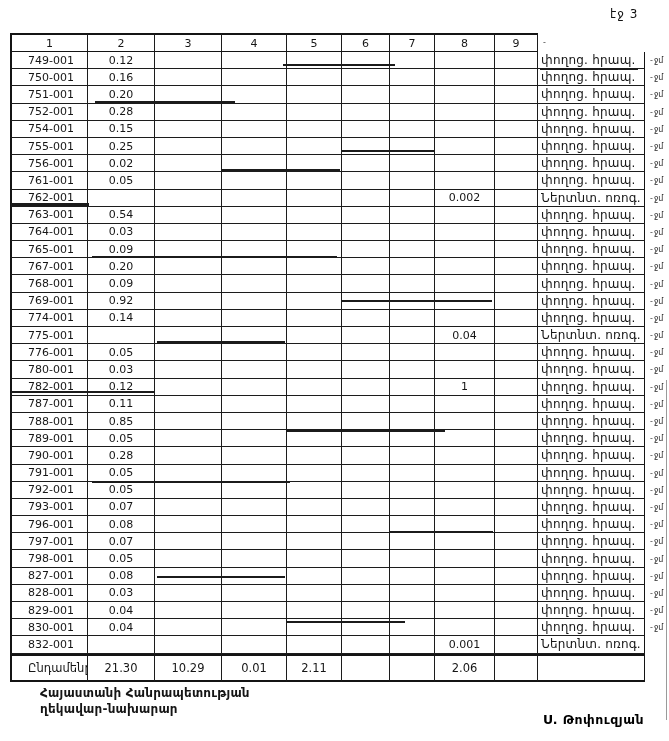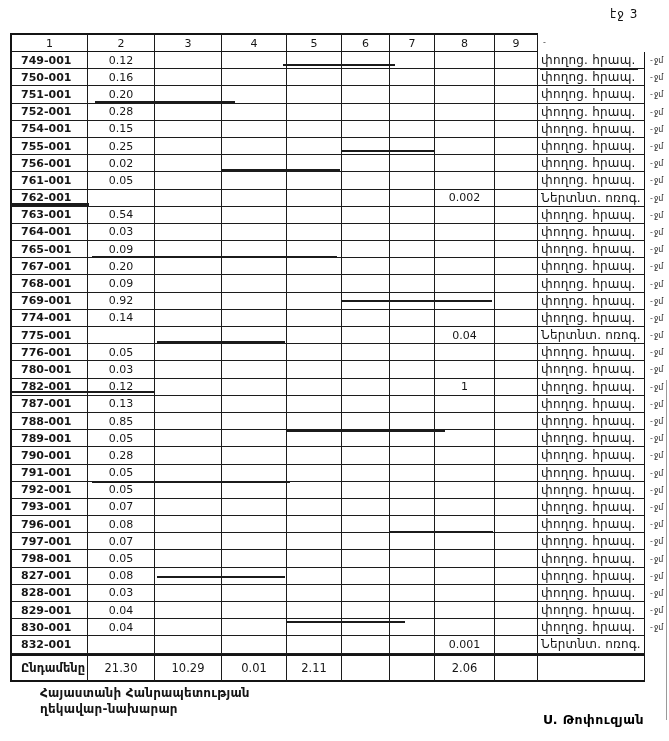"749-001" .cell.code { font-weight: bold -> none; padding-left: 9px -> 16px }
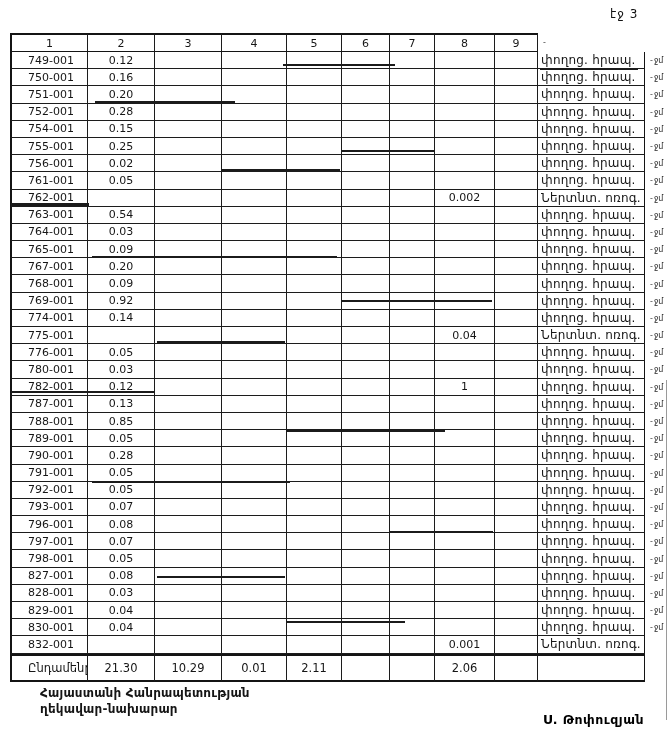"0.13" div.cell { text: 0.13 -> 0.11 }
